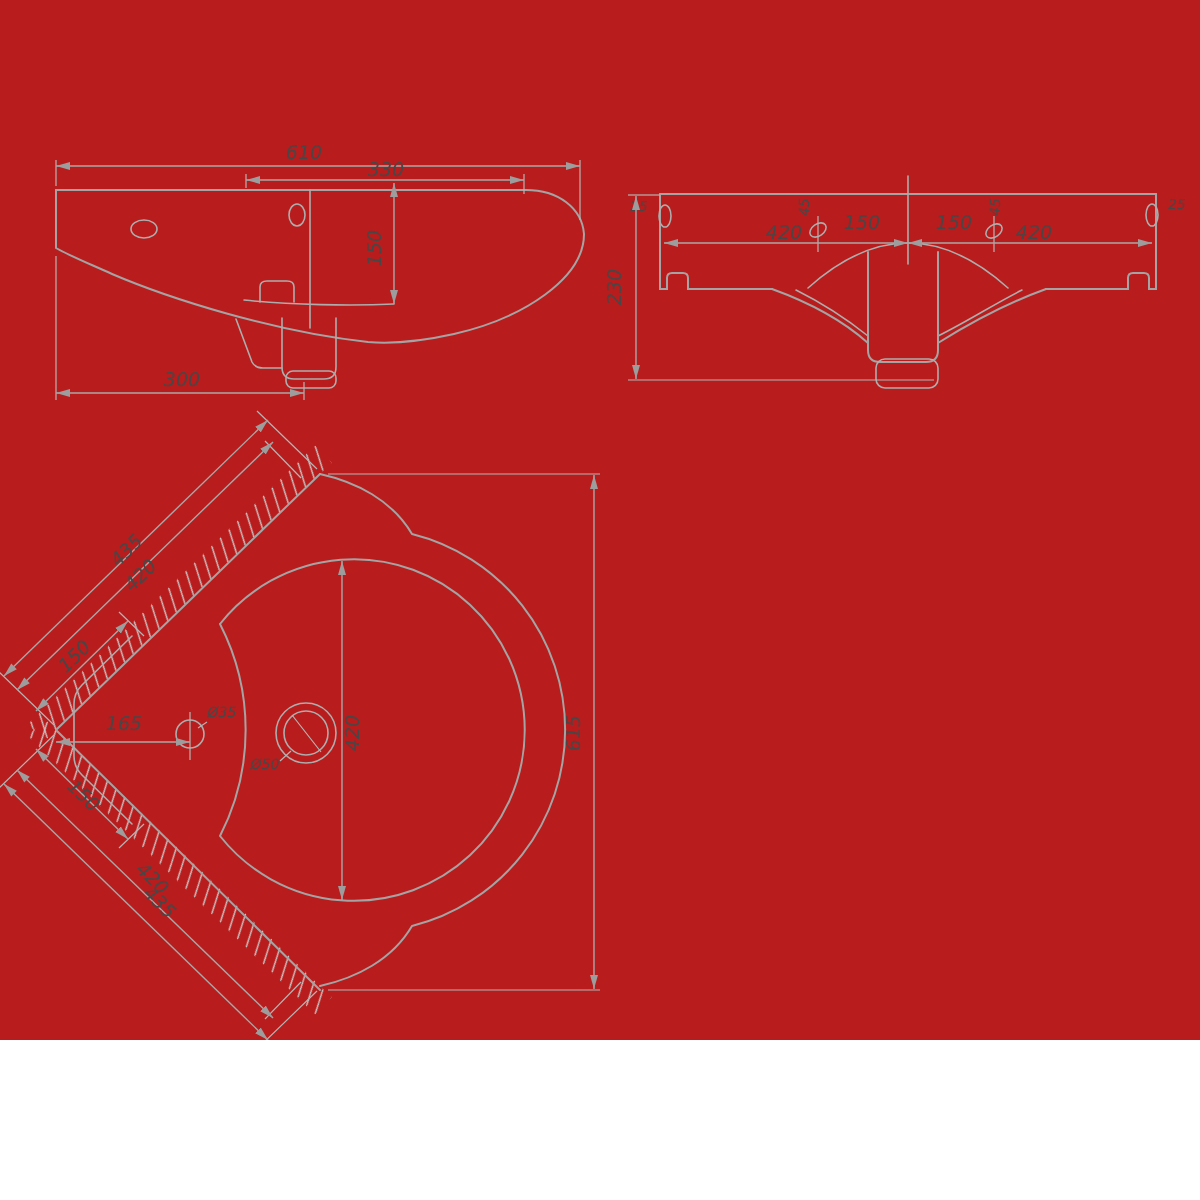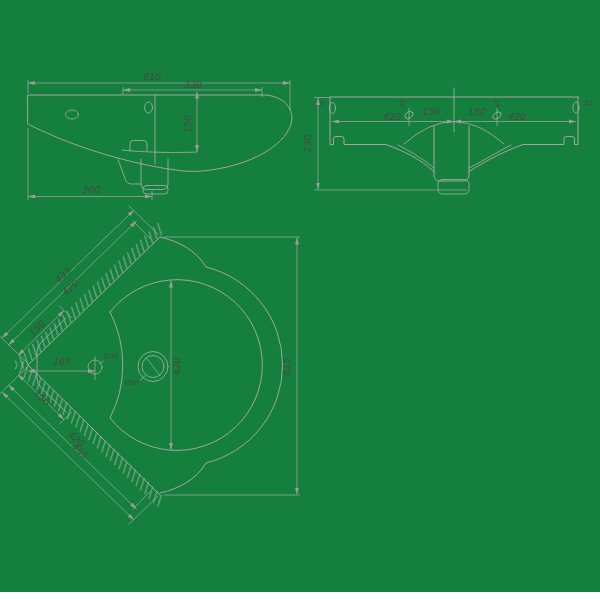"610" .sheet { background: #15803d -> #b91c1c; height: 592px -> 520px }
